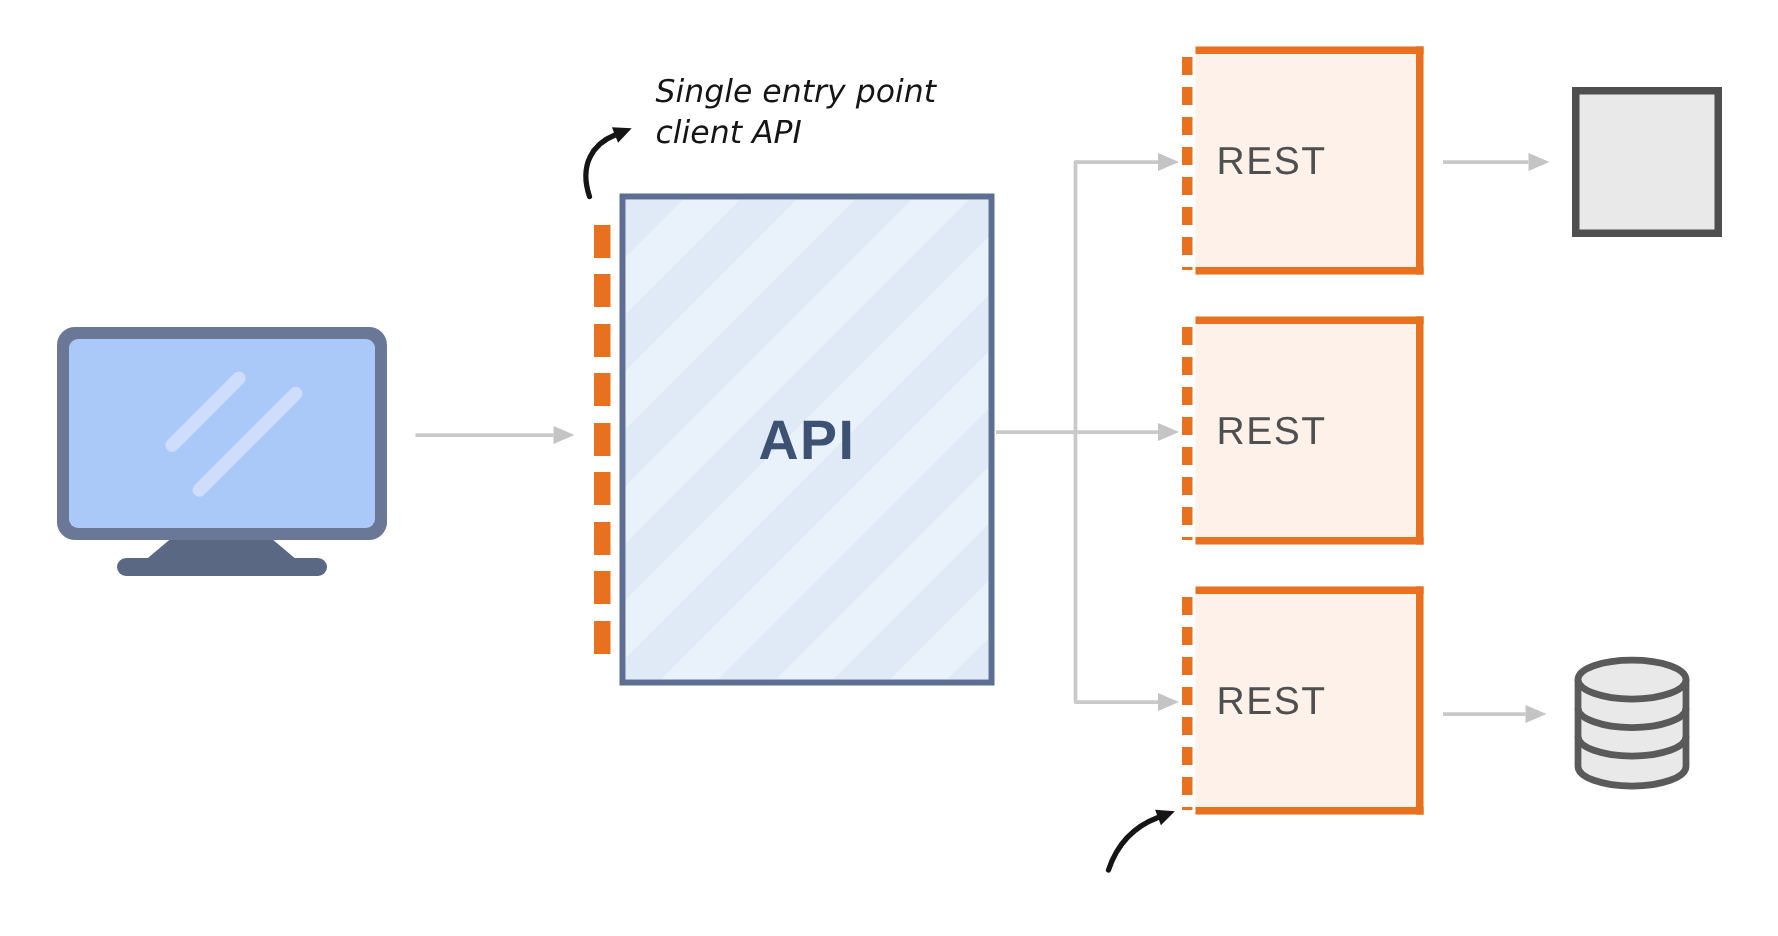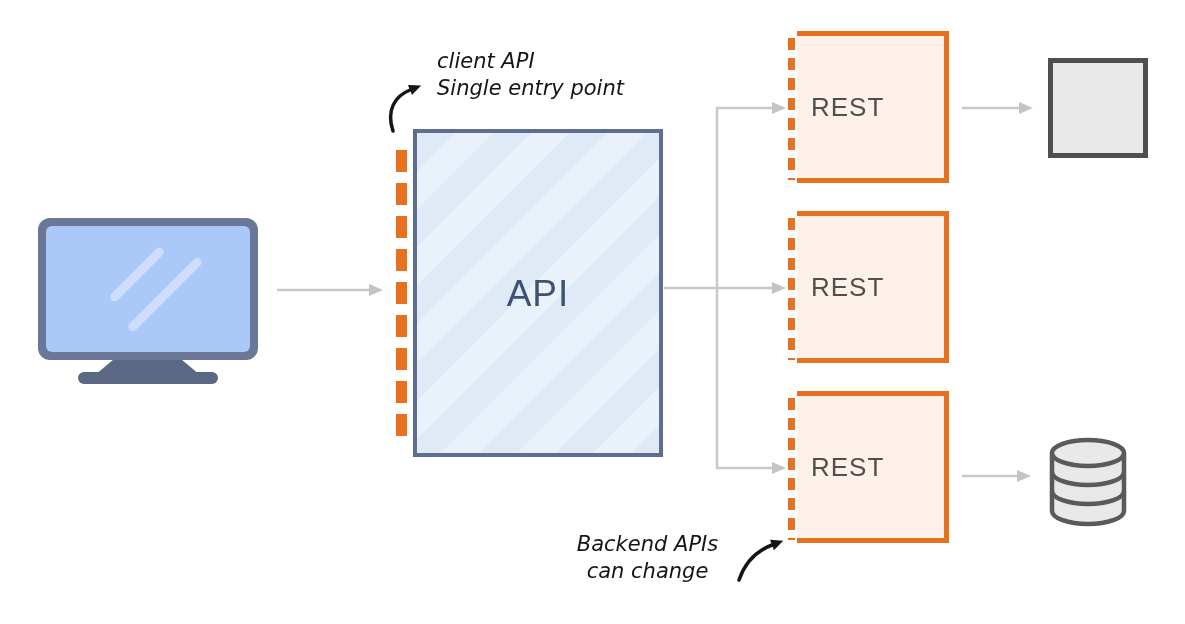"client API" div { order: before "Single entry point" -> after "Single entry point" }
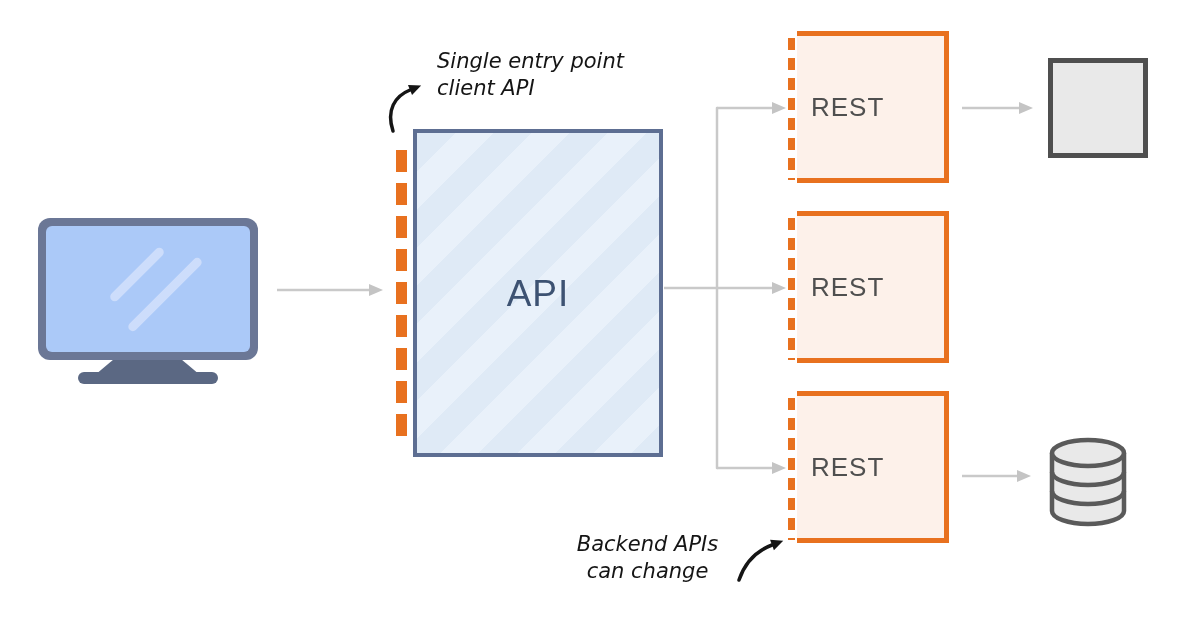"API" .gateway-label { font-weight: normal -> bold }
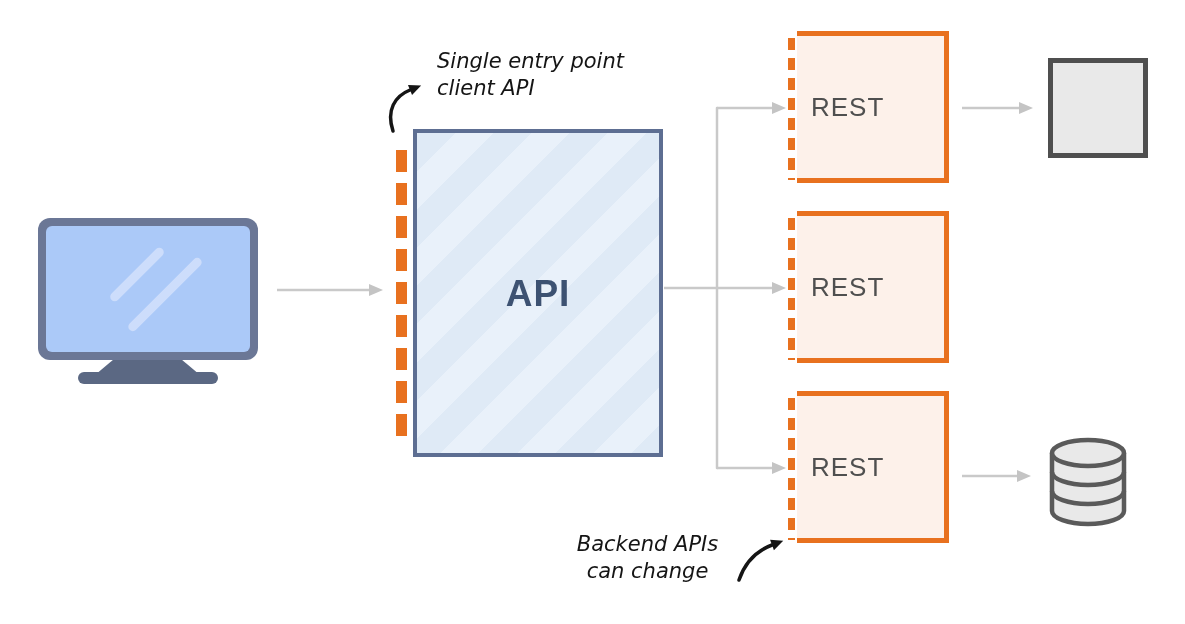"Backend APIs" div.annotation { html: <div> <div>Backend APIs</div> <div>can change</div> </div> -> none }
